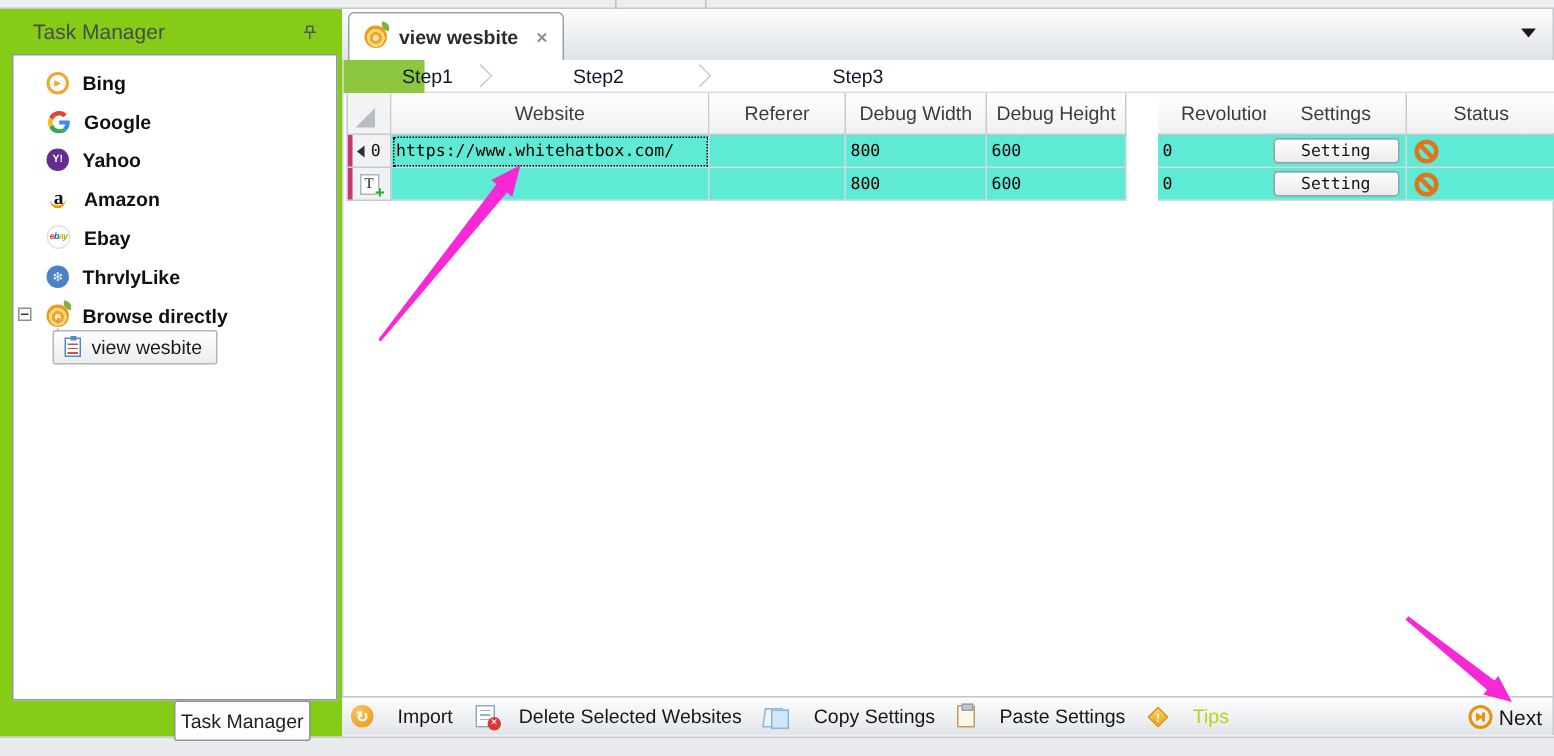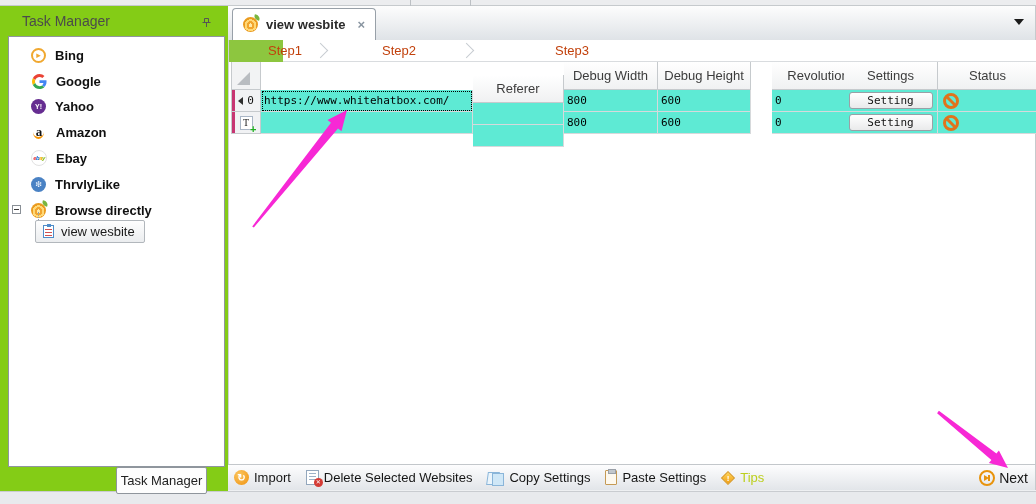"Step1" .step { color: #c2410c -> #0f172a }
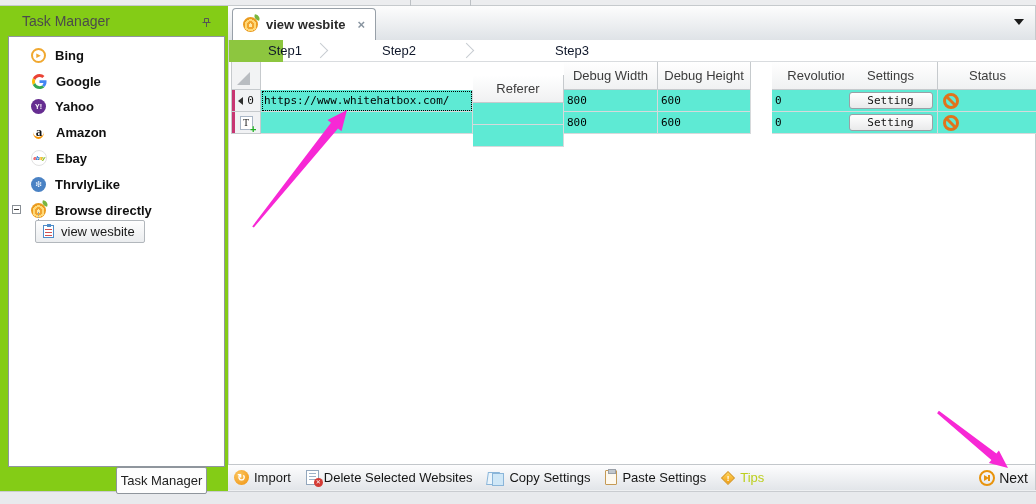"Website" div.hc { html: none -> <div>Website</div> }
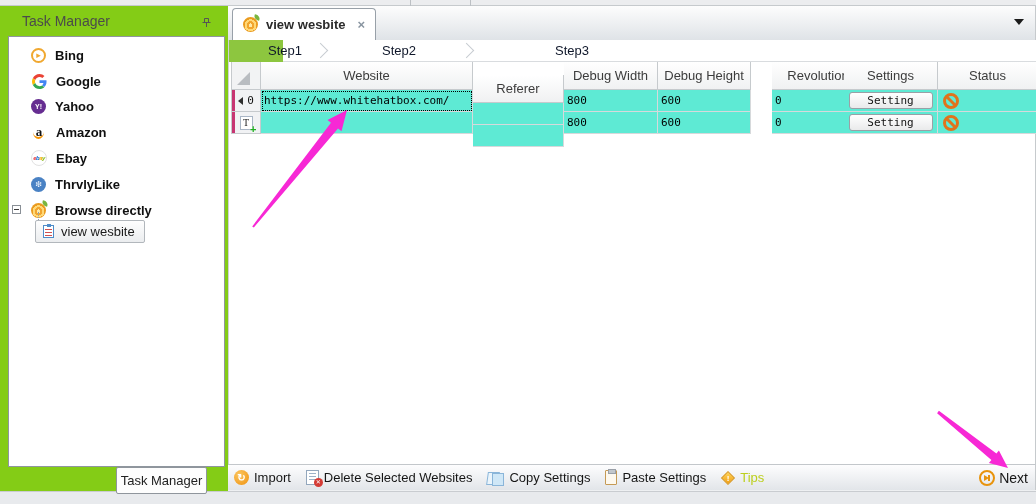"Referer" .c-ref { margin-top: 13px -> none }
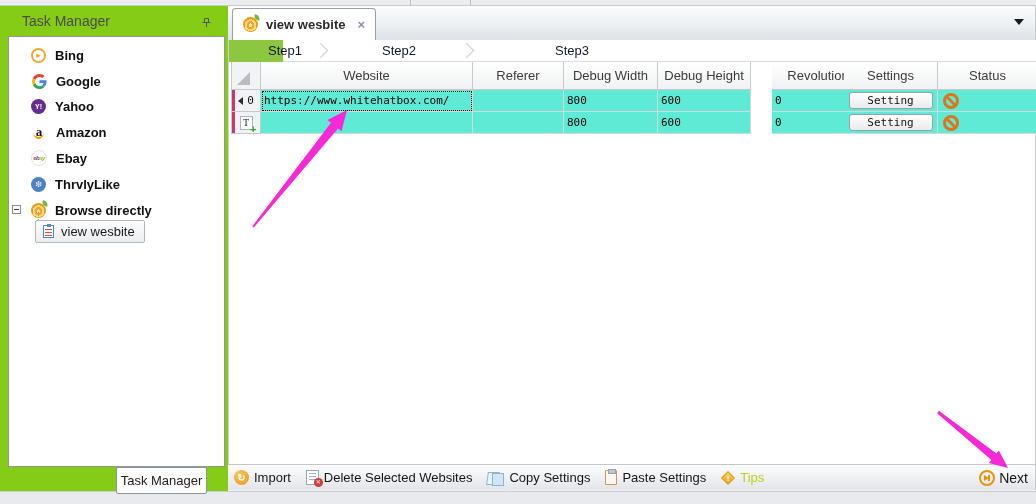"Import" .titem .tl { margin-left: none -> 11px }
